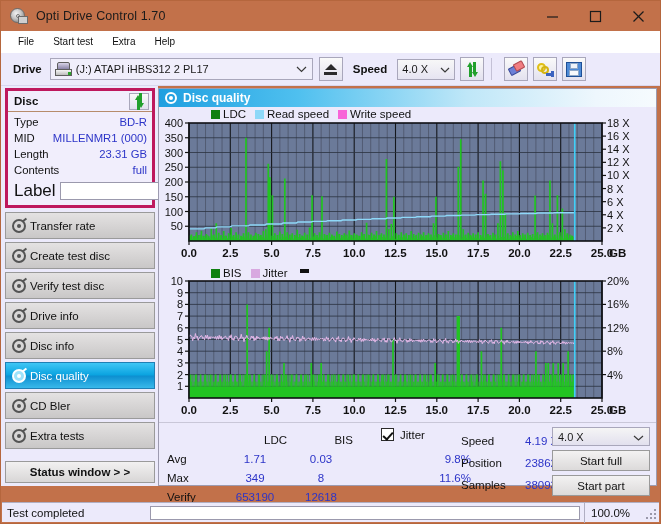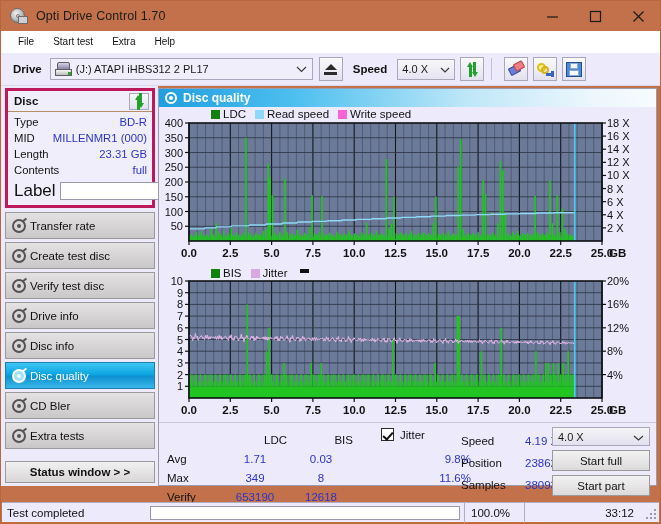"33:12" span.sb-time { html: <span>33:12</span> -> none }
